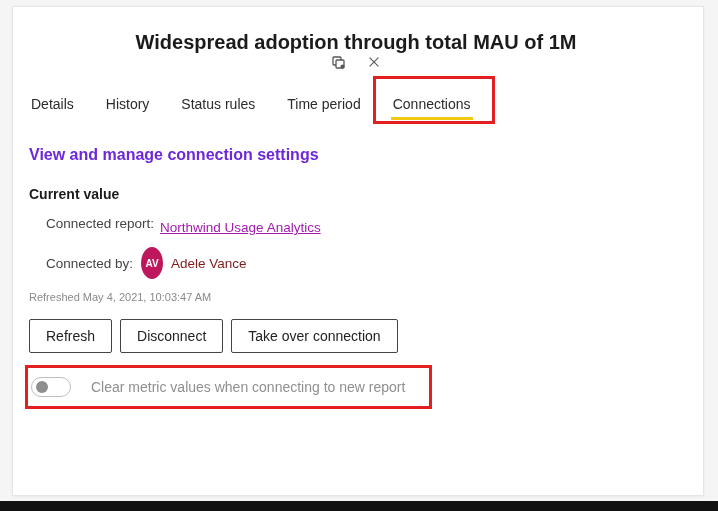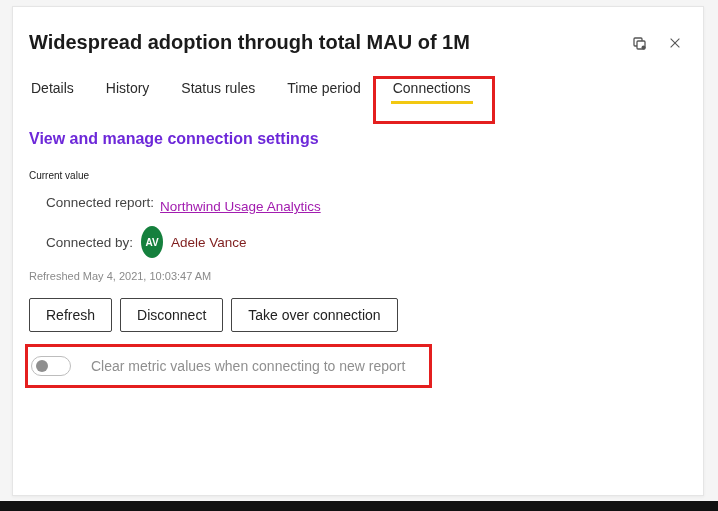"Widespread adoption through total MAU" .header { flex-direction: none -> column }
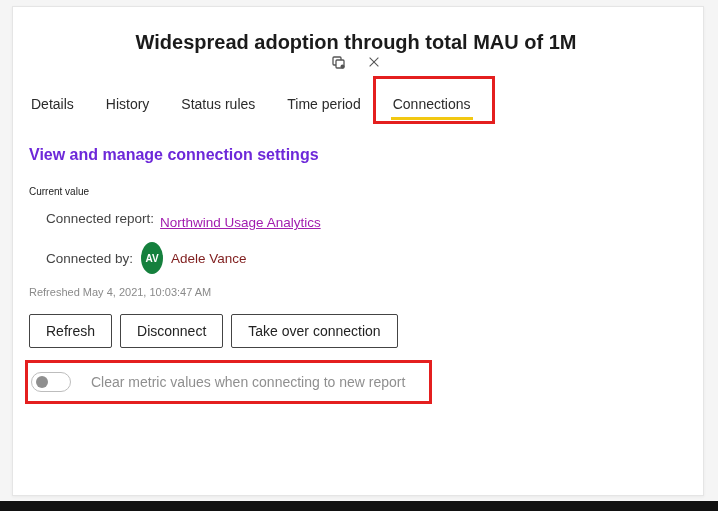"Current value" .subsection-title { font-size: 10px -> 14px; font-weight: 400 -> 700 }
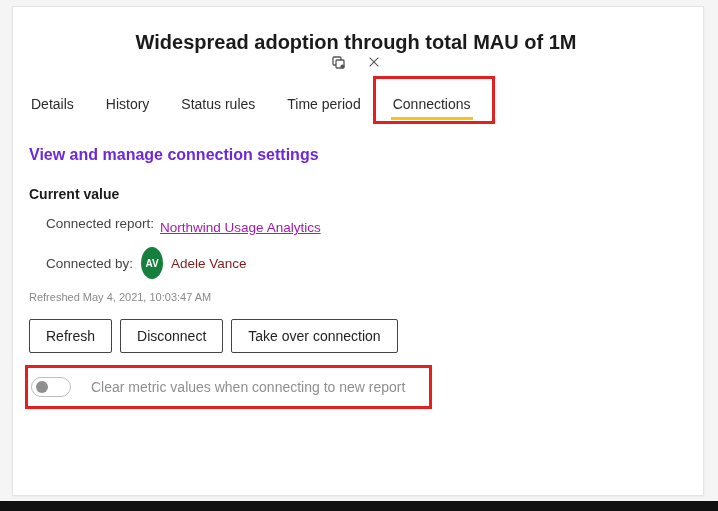"AV" .avatar { background: #15803d -> #be185d }
